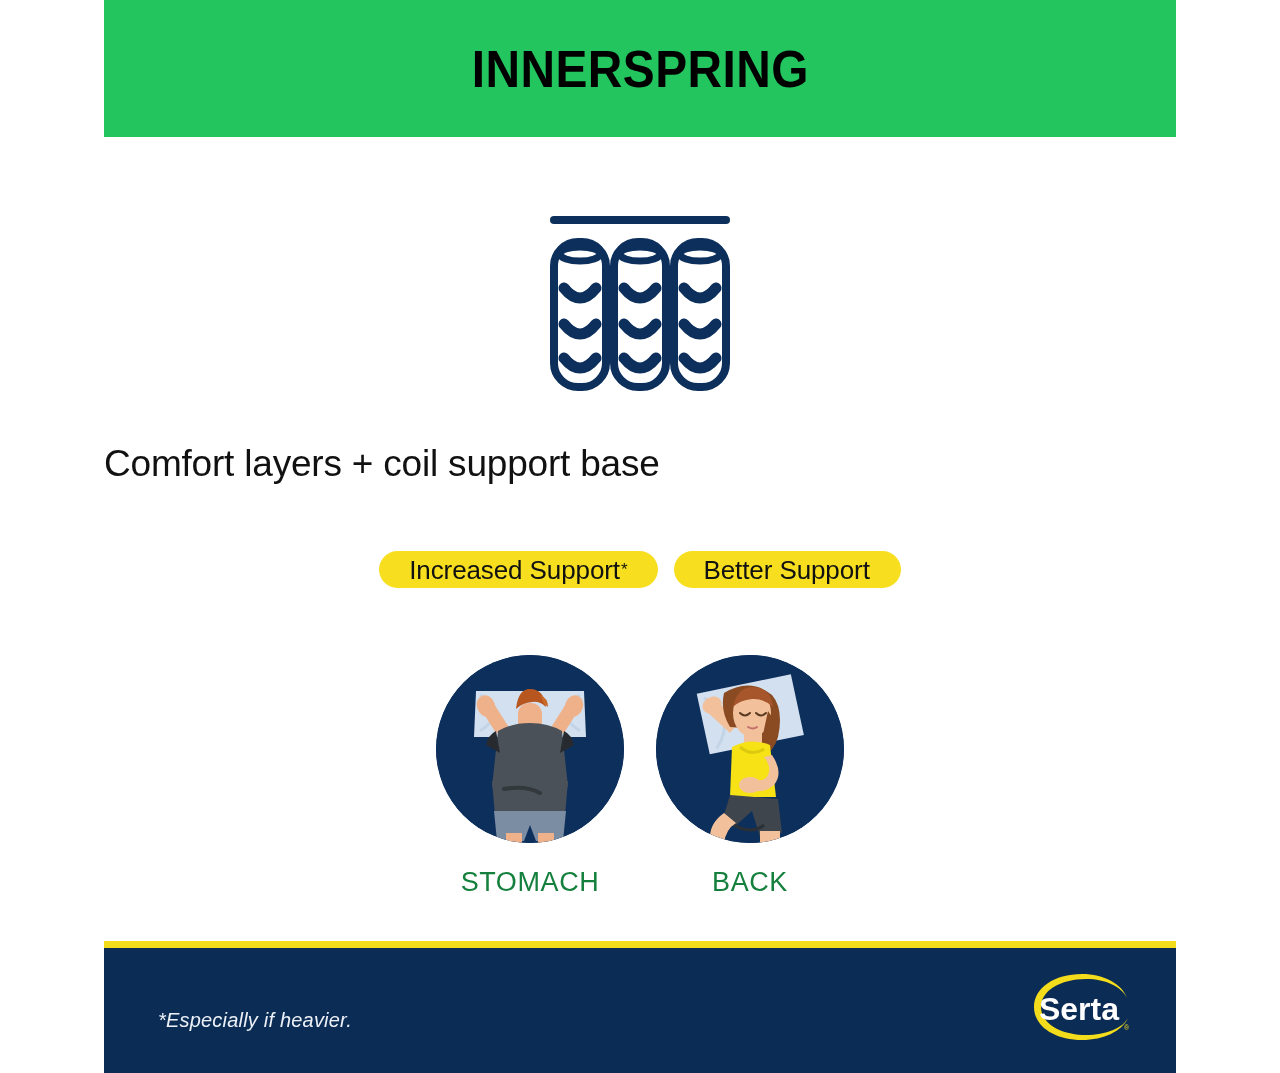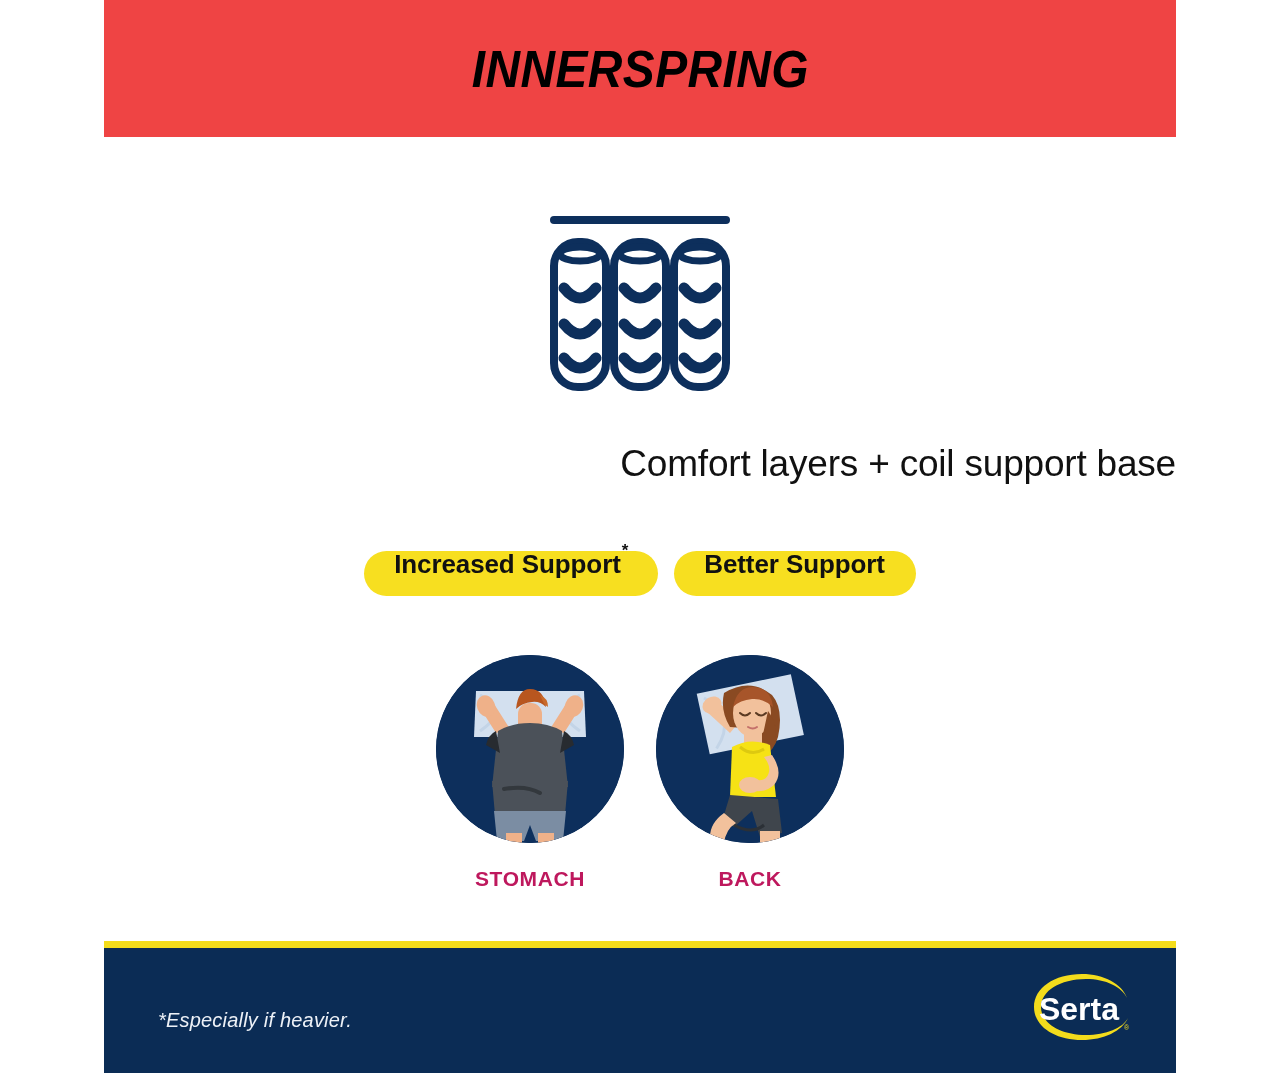"INNERSPRING" #header-band { background: #ef4444 -> #22c55e; font-style: italic -> none }
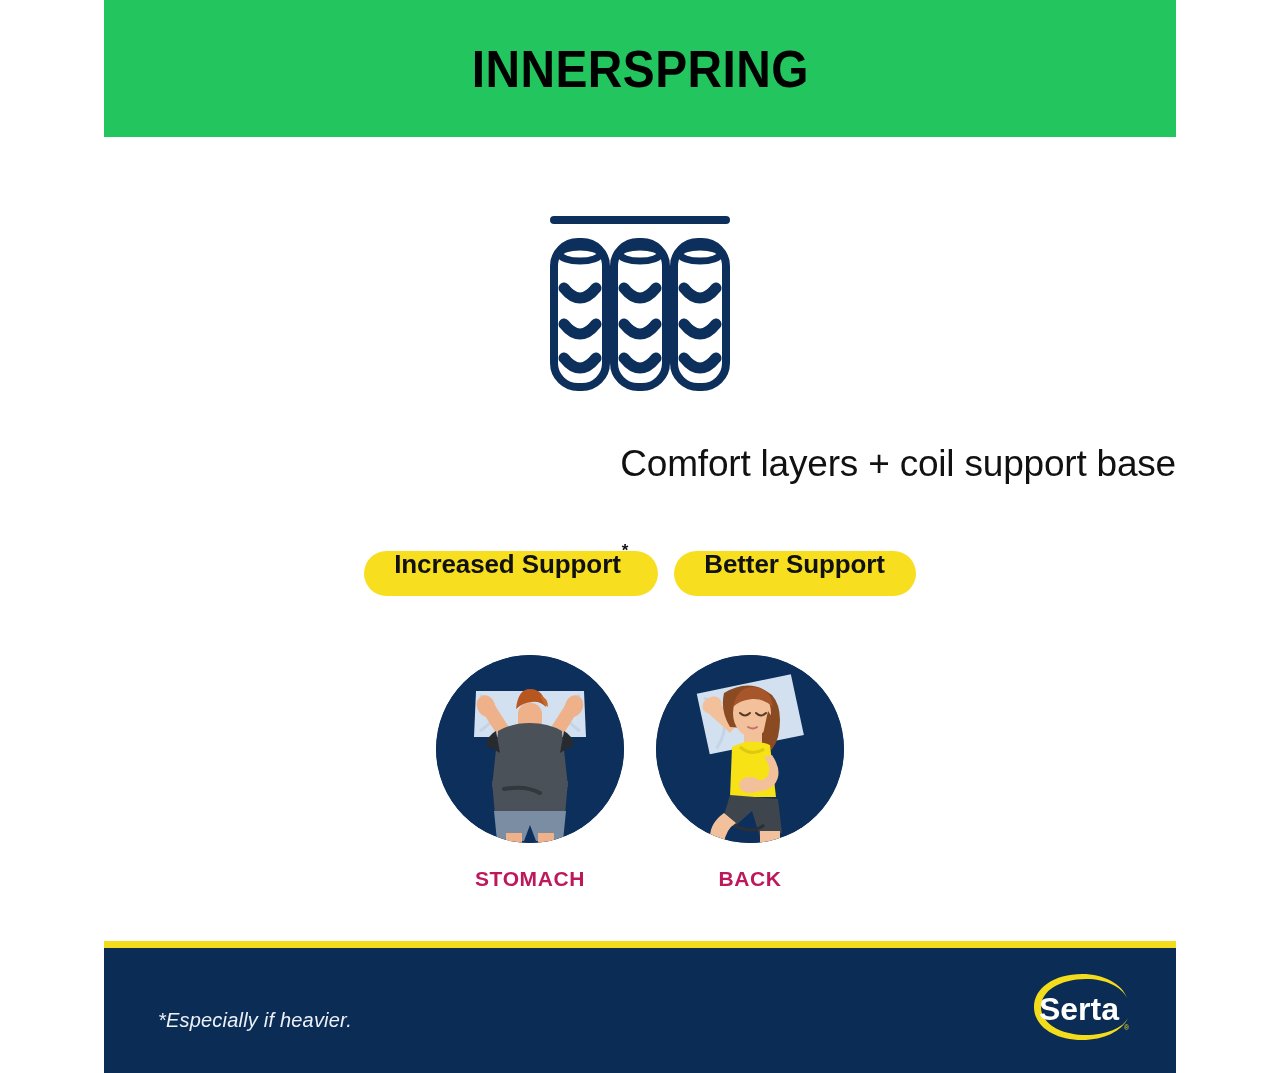"Comfort layers + coil support" #tagline { text-align: right -> left }
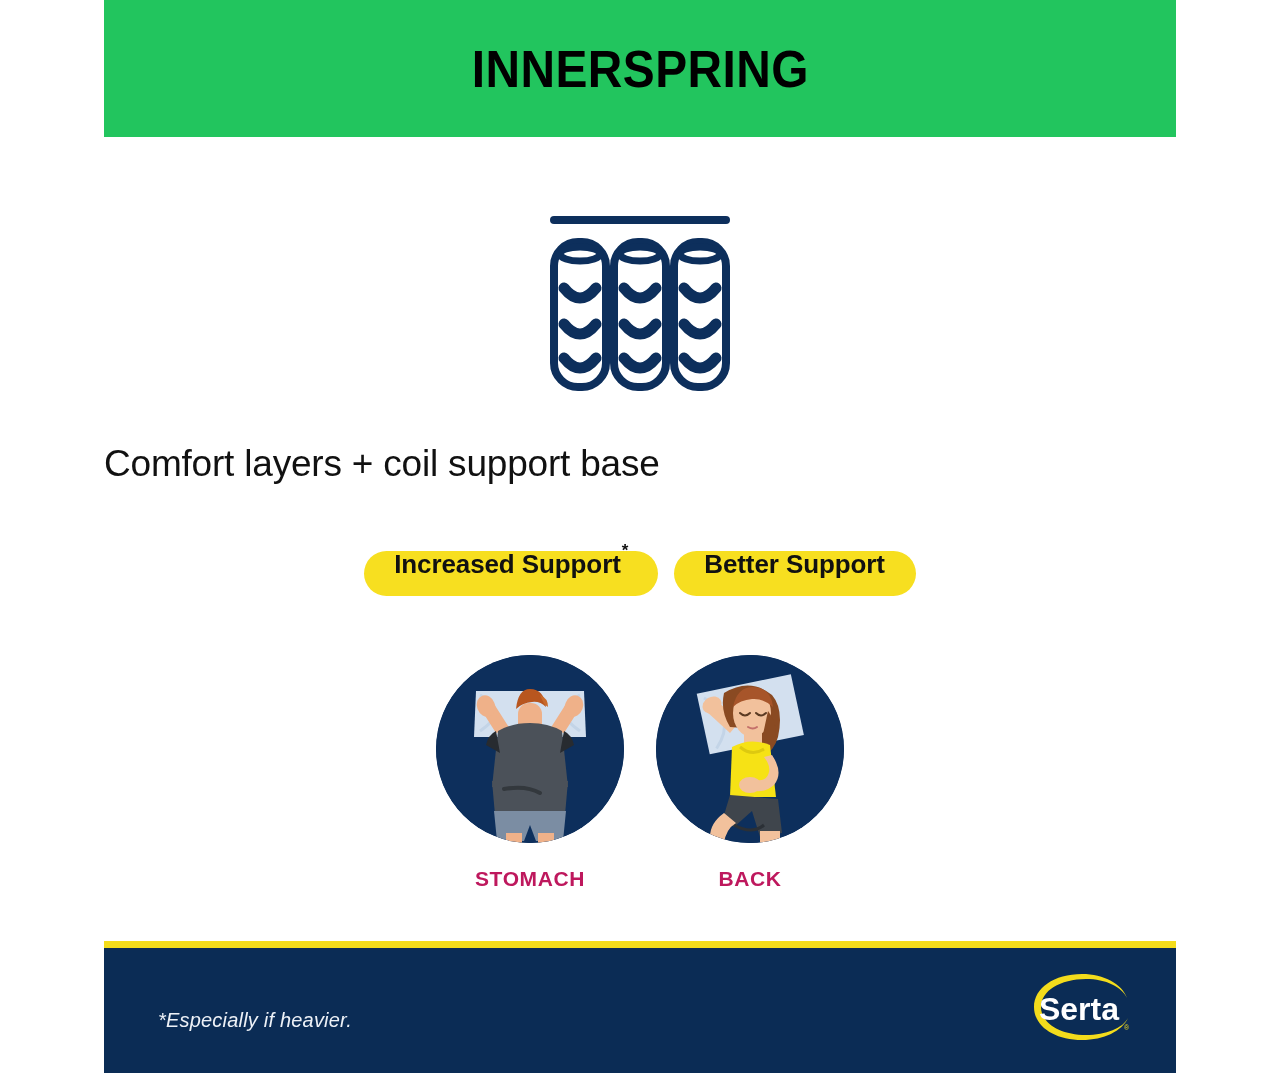"Increased Support" .pill { align-items: none -> center; font-weight: 700 -> 400; height: 45px -> 37px }
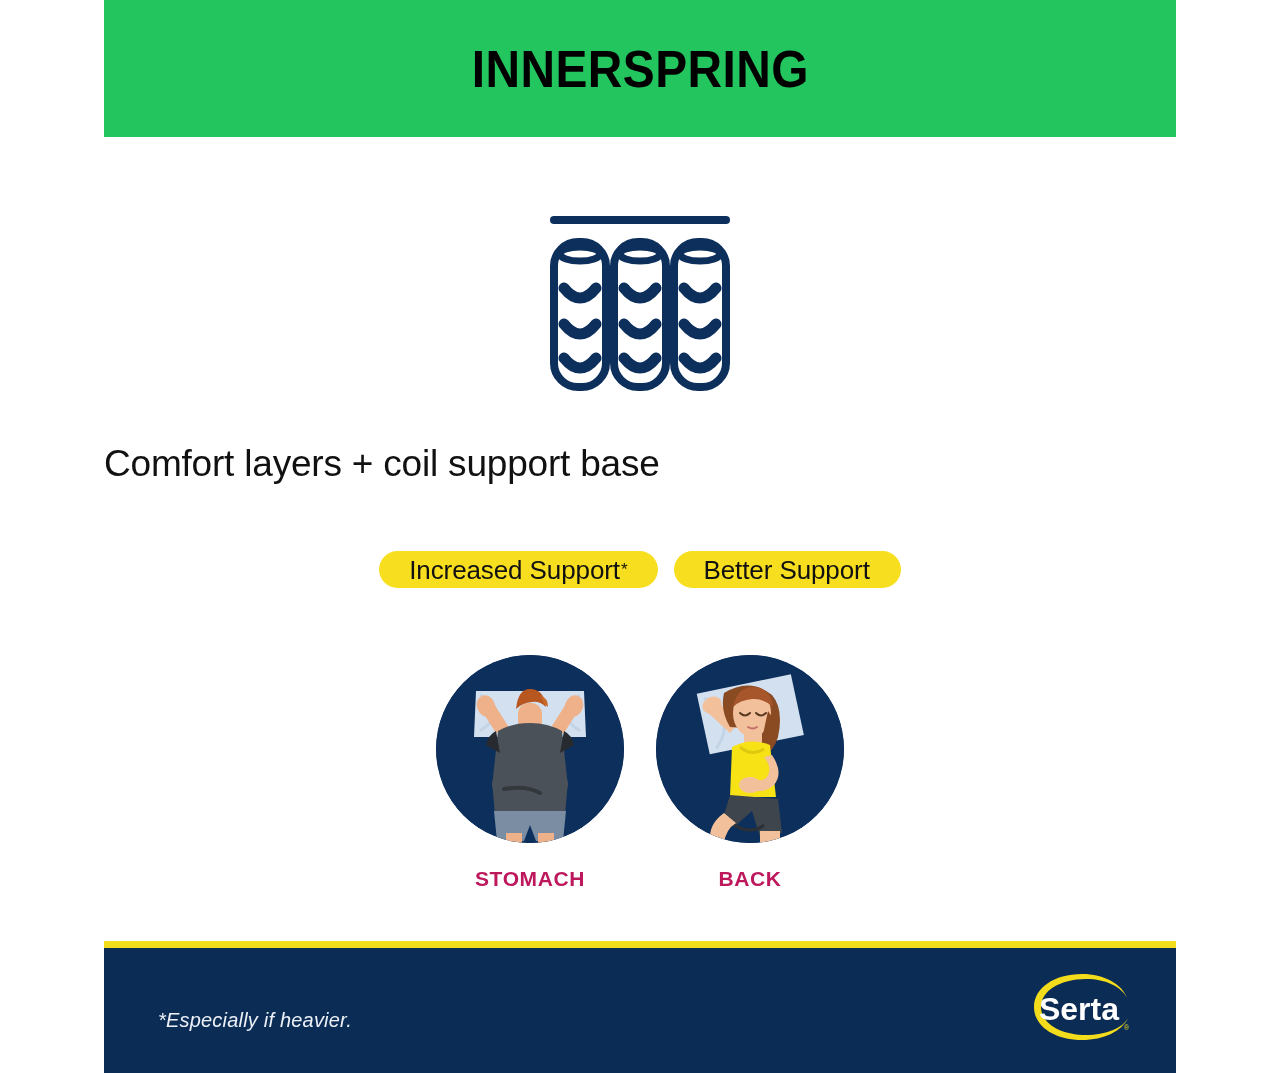"STOMACH" .position-label { color: #be185d -> #15803d; font-size: 21px -> 27px; font-weight: 700 -> 400 }
